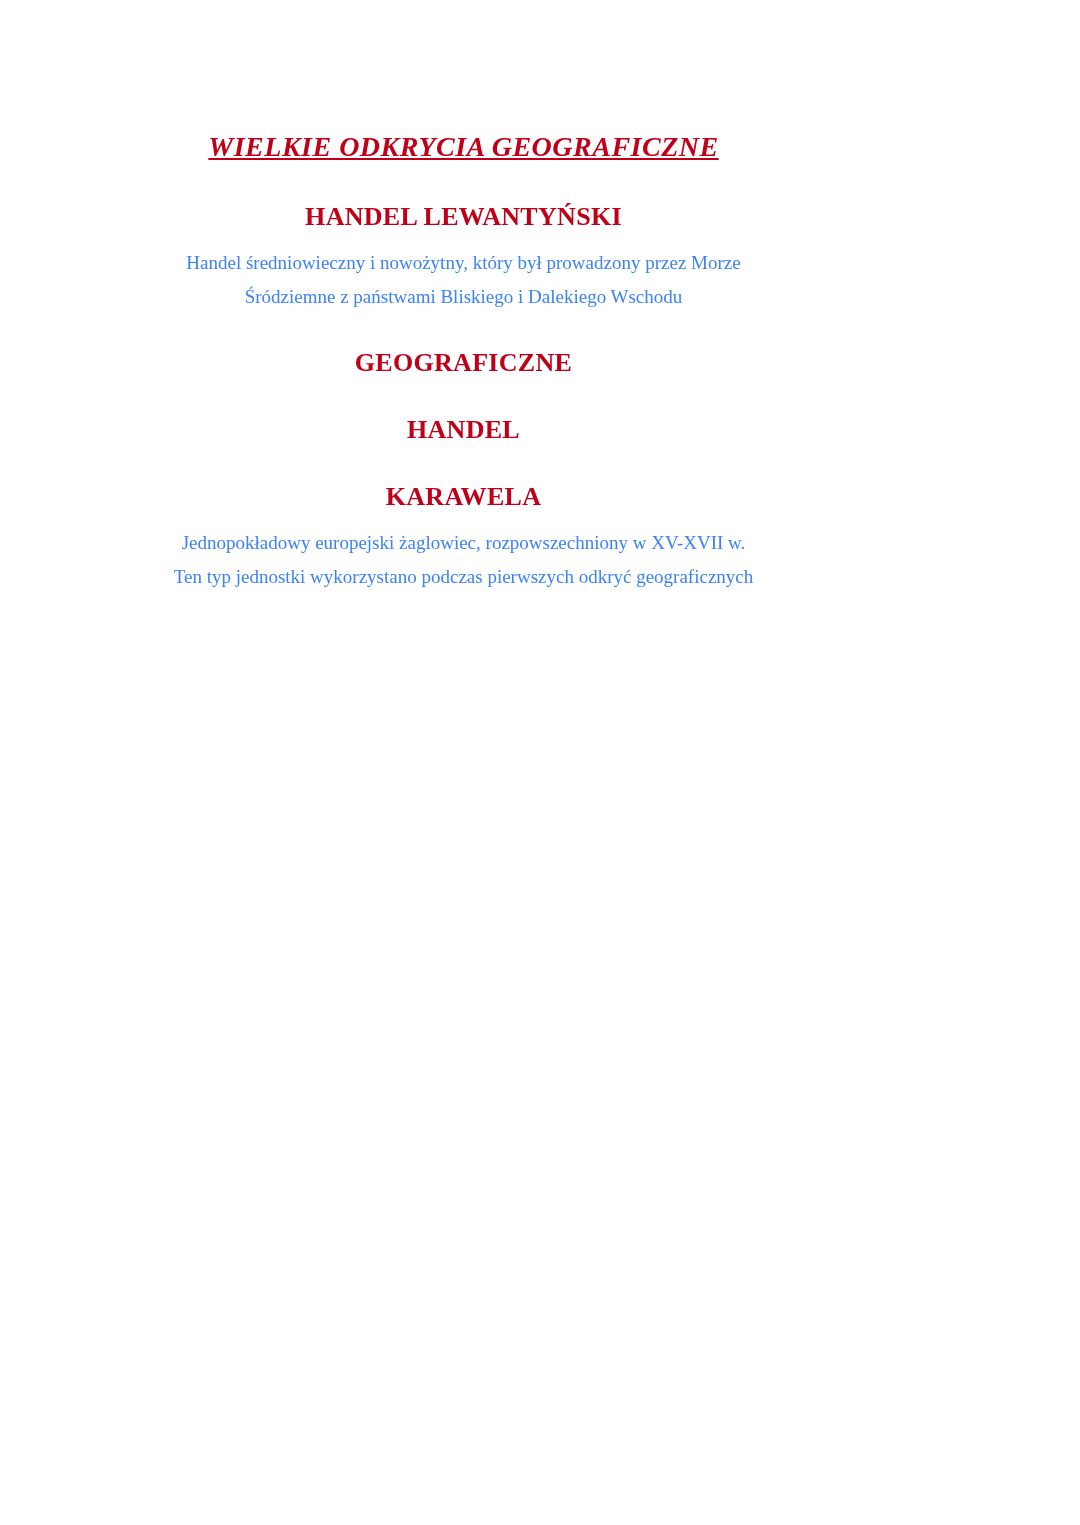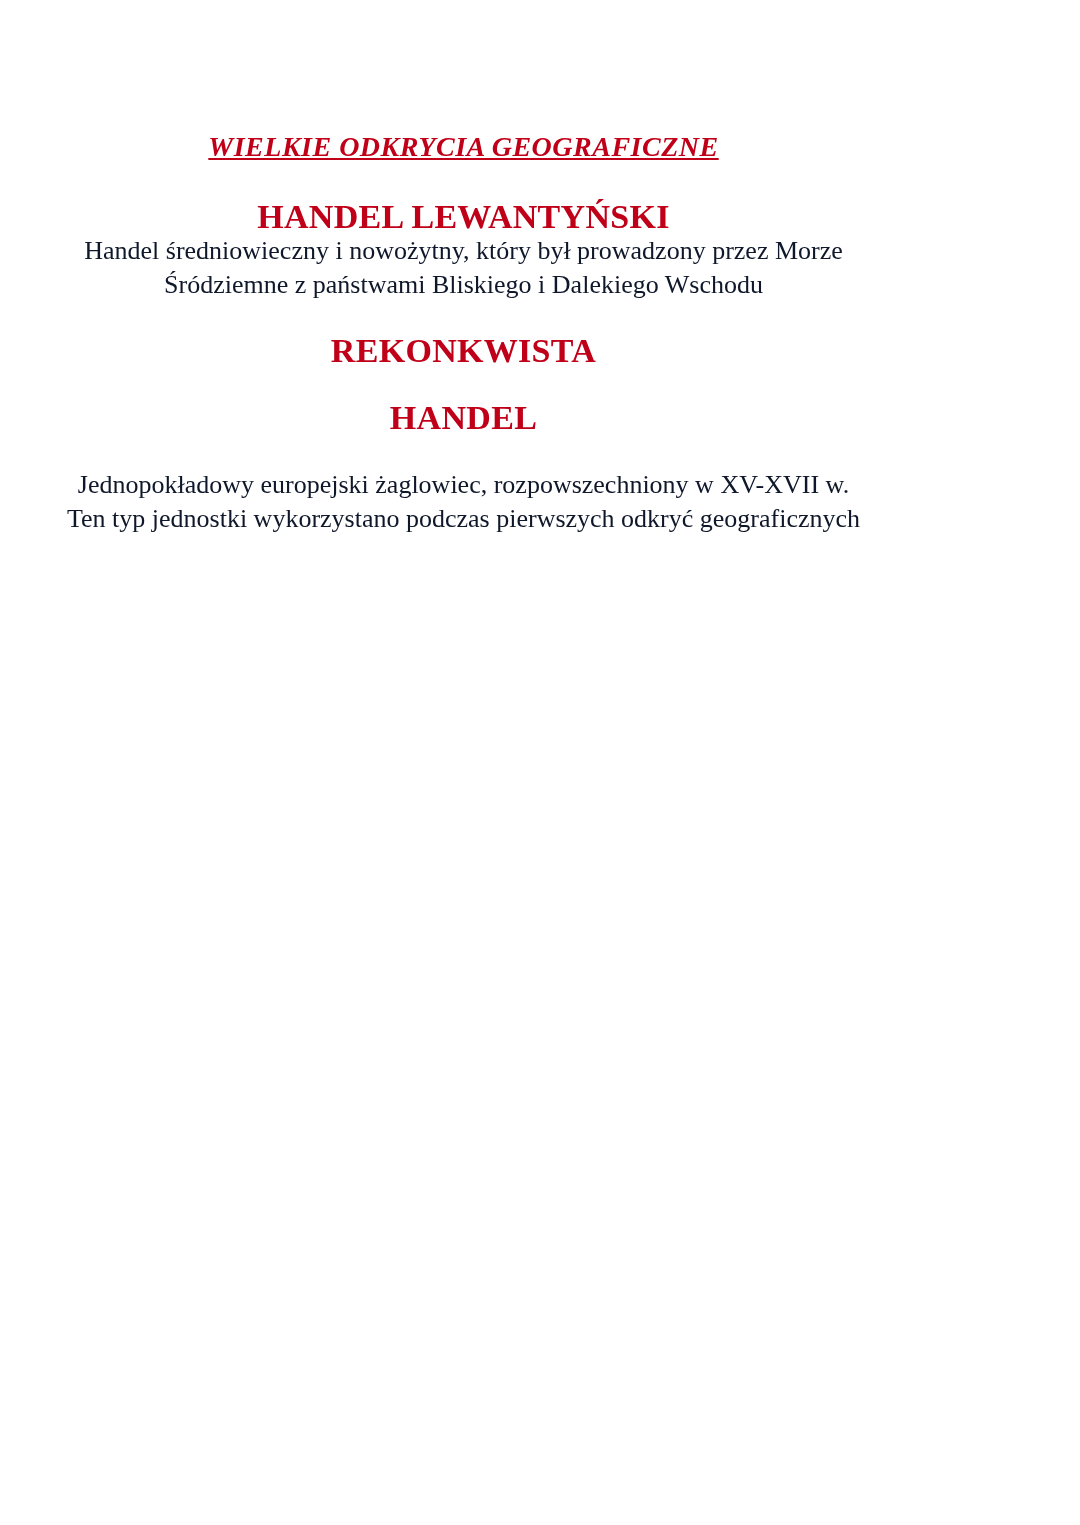"HANDEL LEWANTYŃSKI" .section-heading { font-size: 34px -> 26px }
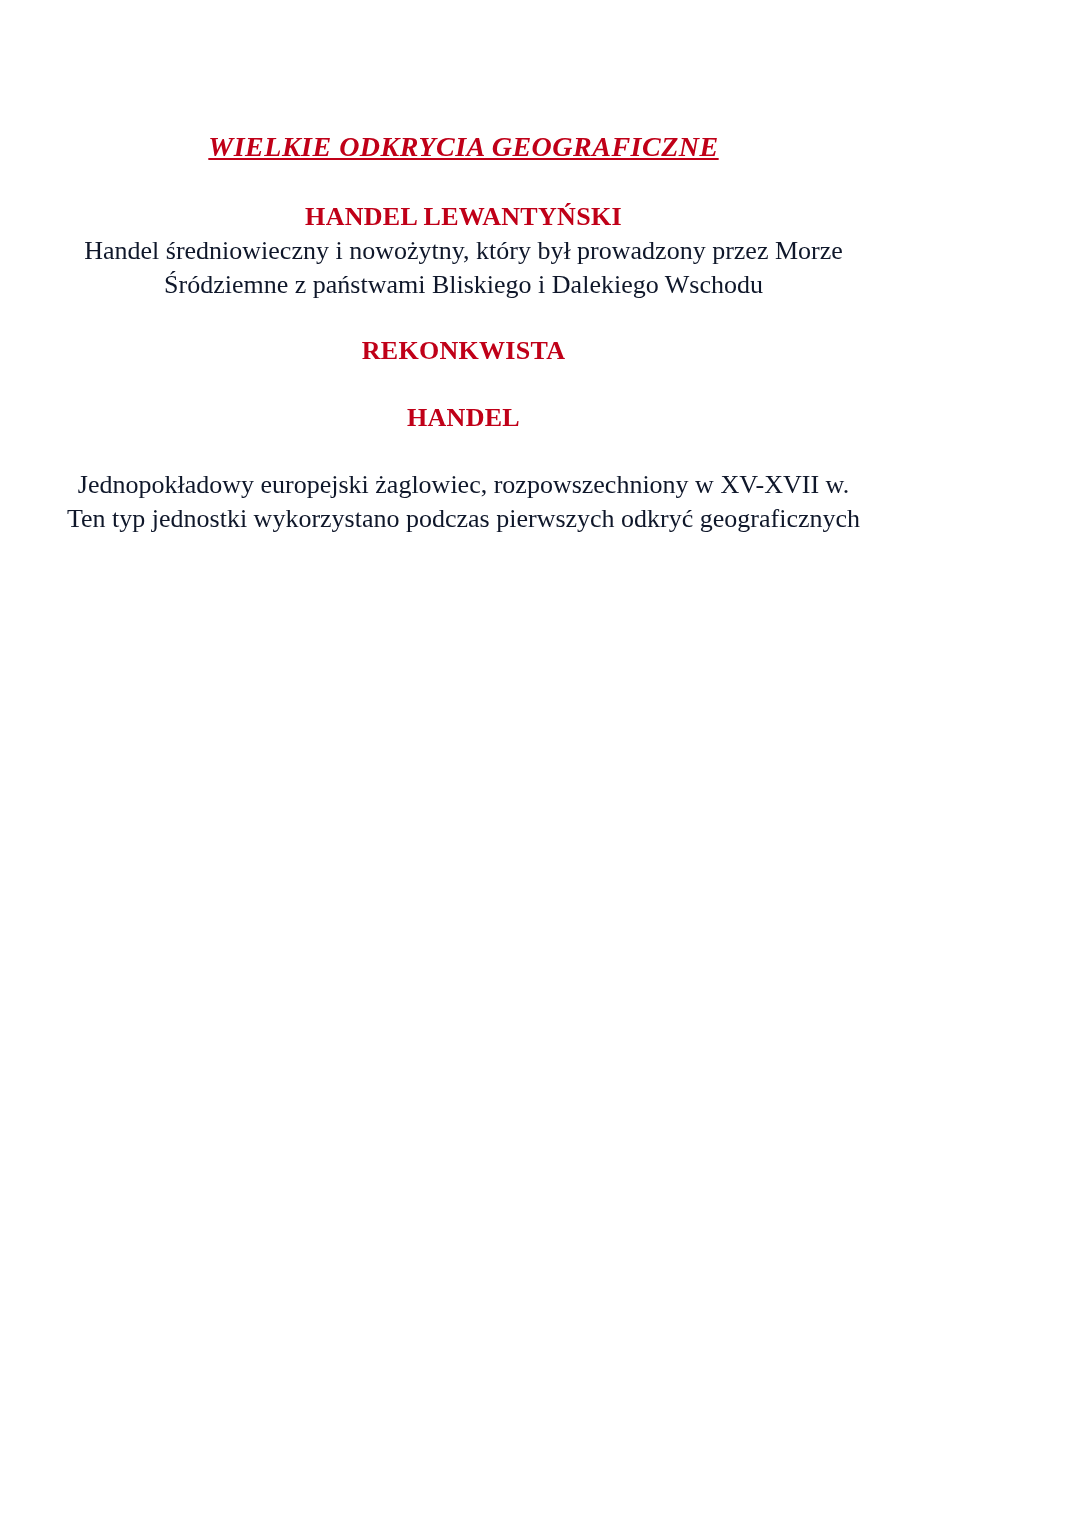"Handel średniowieczny i nowożytny, który" .section-body { color: #0f172a -> #3b82f6; font-size: 26px -> 19px; margin: 0 -> 12px }
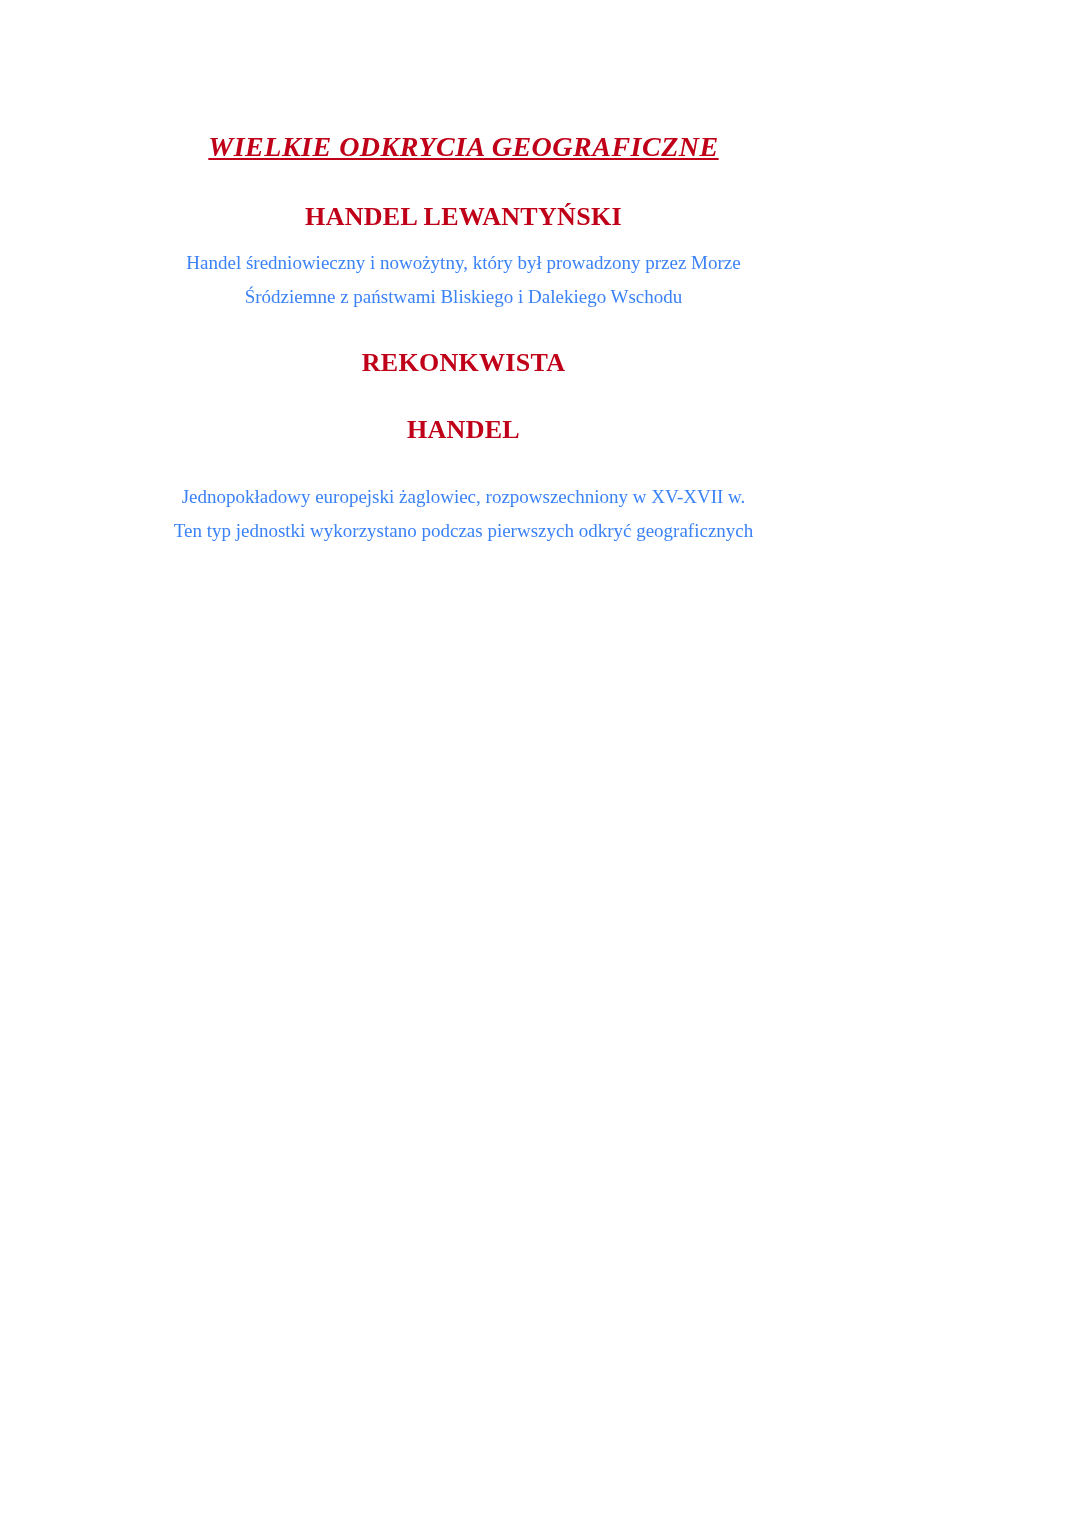"REKONKWISTA" h2.section-heading { text: REKONKWISTA -> GEOGRAFICZNE }
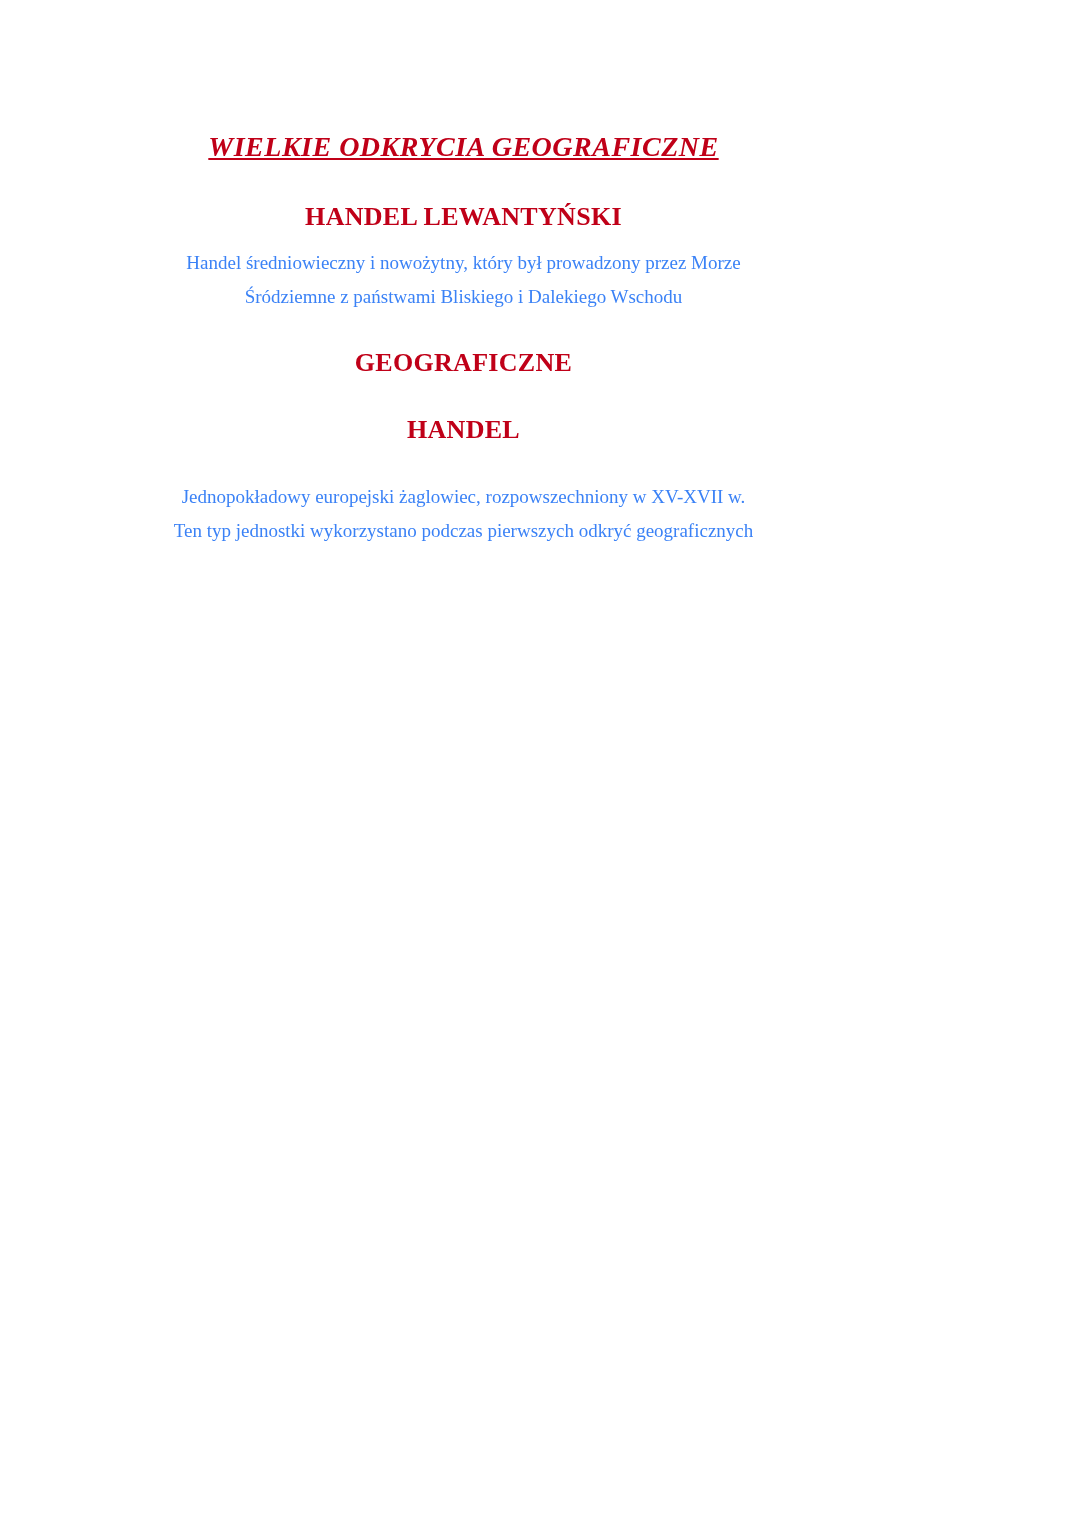"KARAWELA" h2.section-heading { html: none -> <h2>KARAWELA</h2> }
